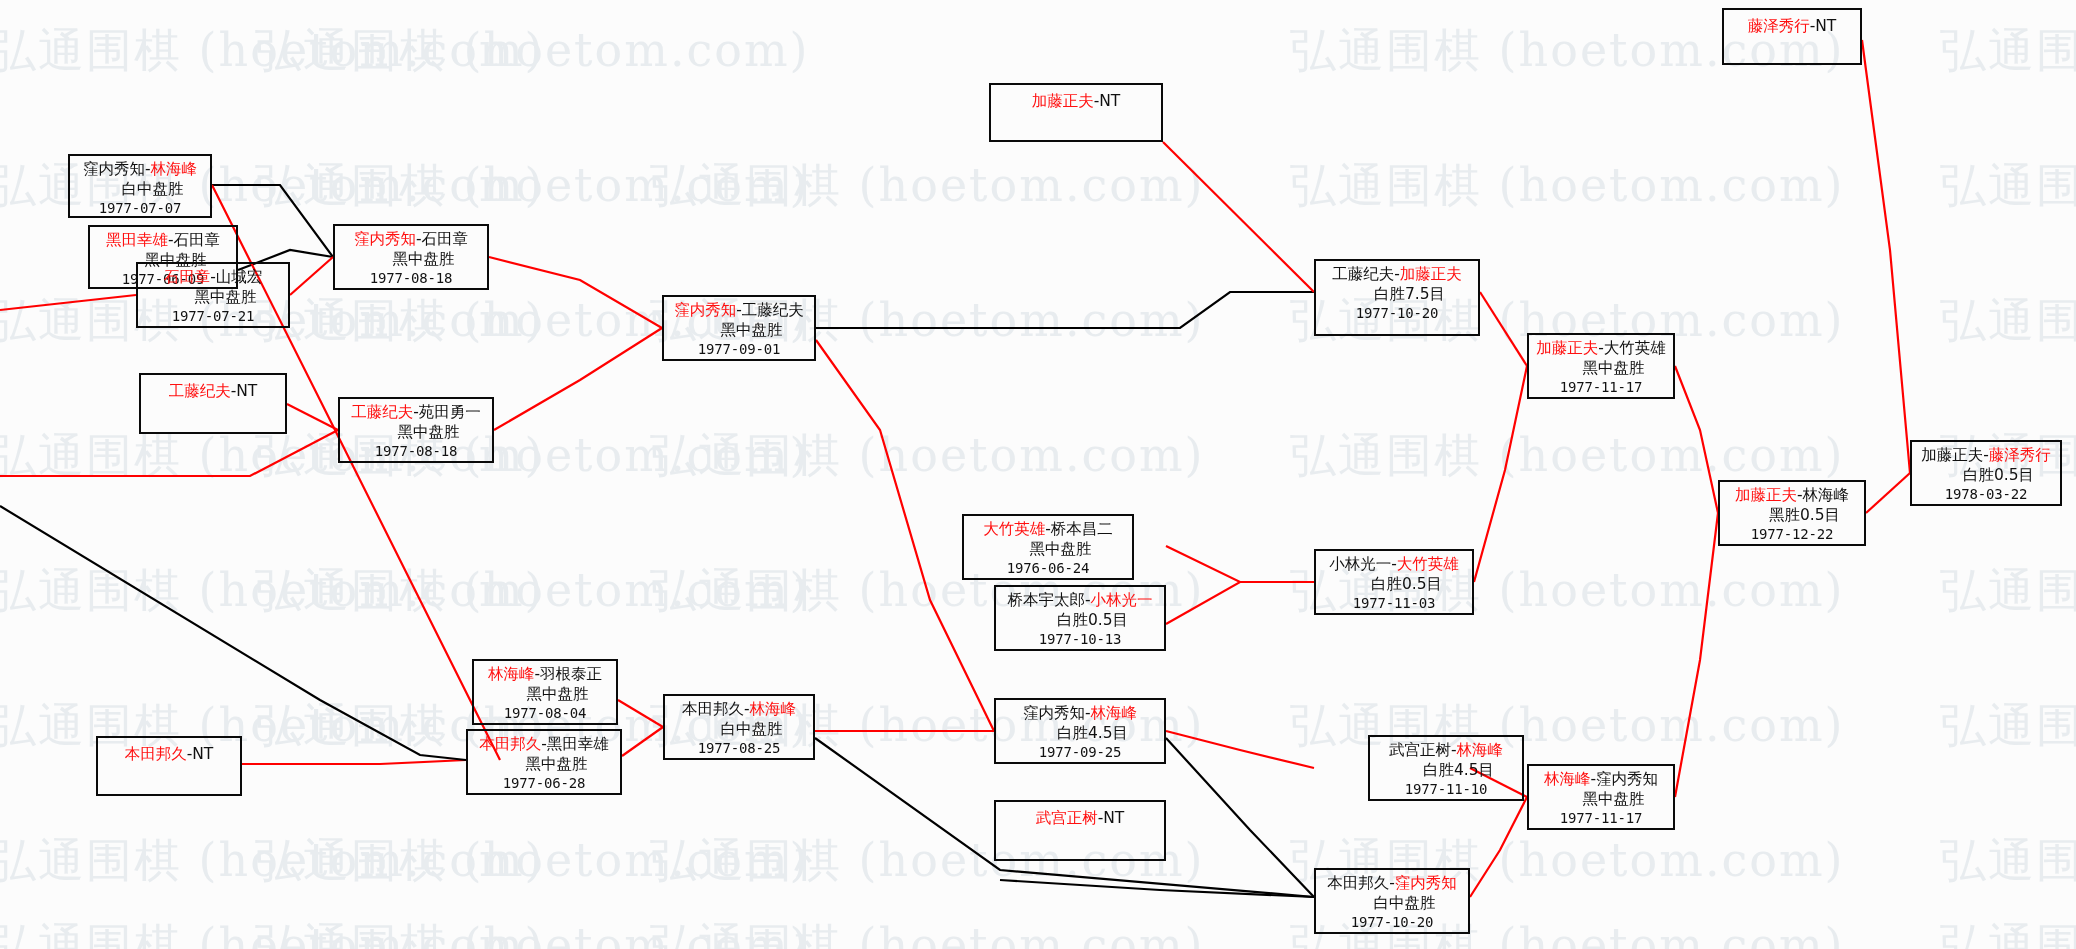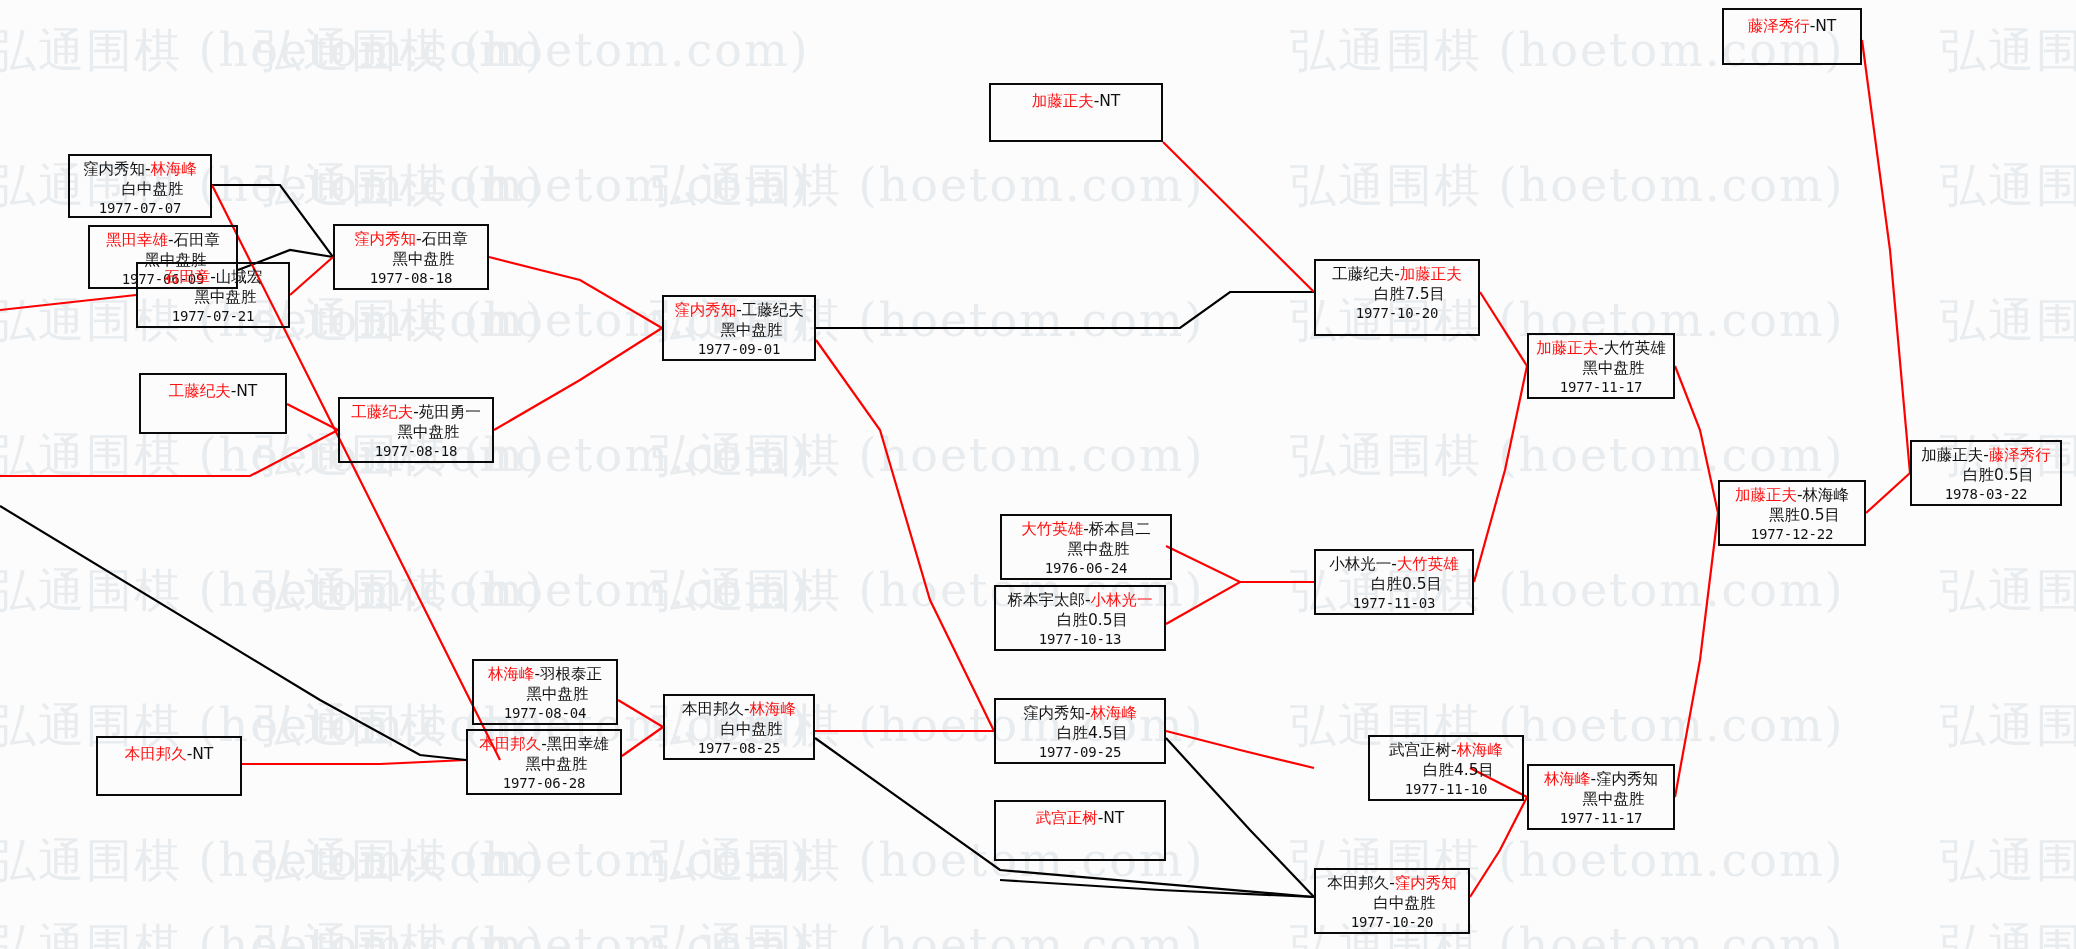"大竹英雄-桥本昌二" div.node { left: 1000px -> 962px }
